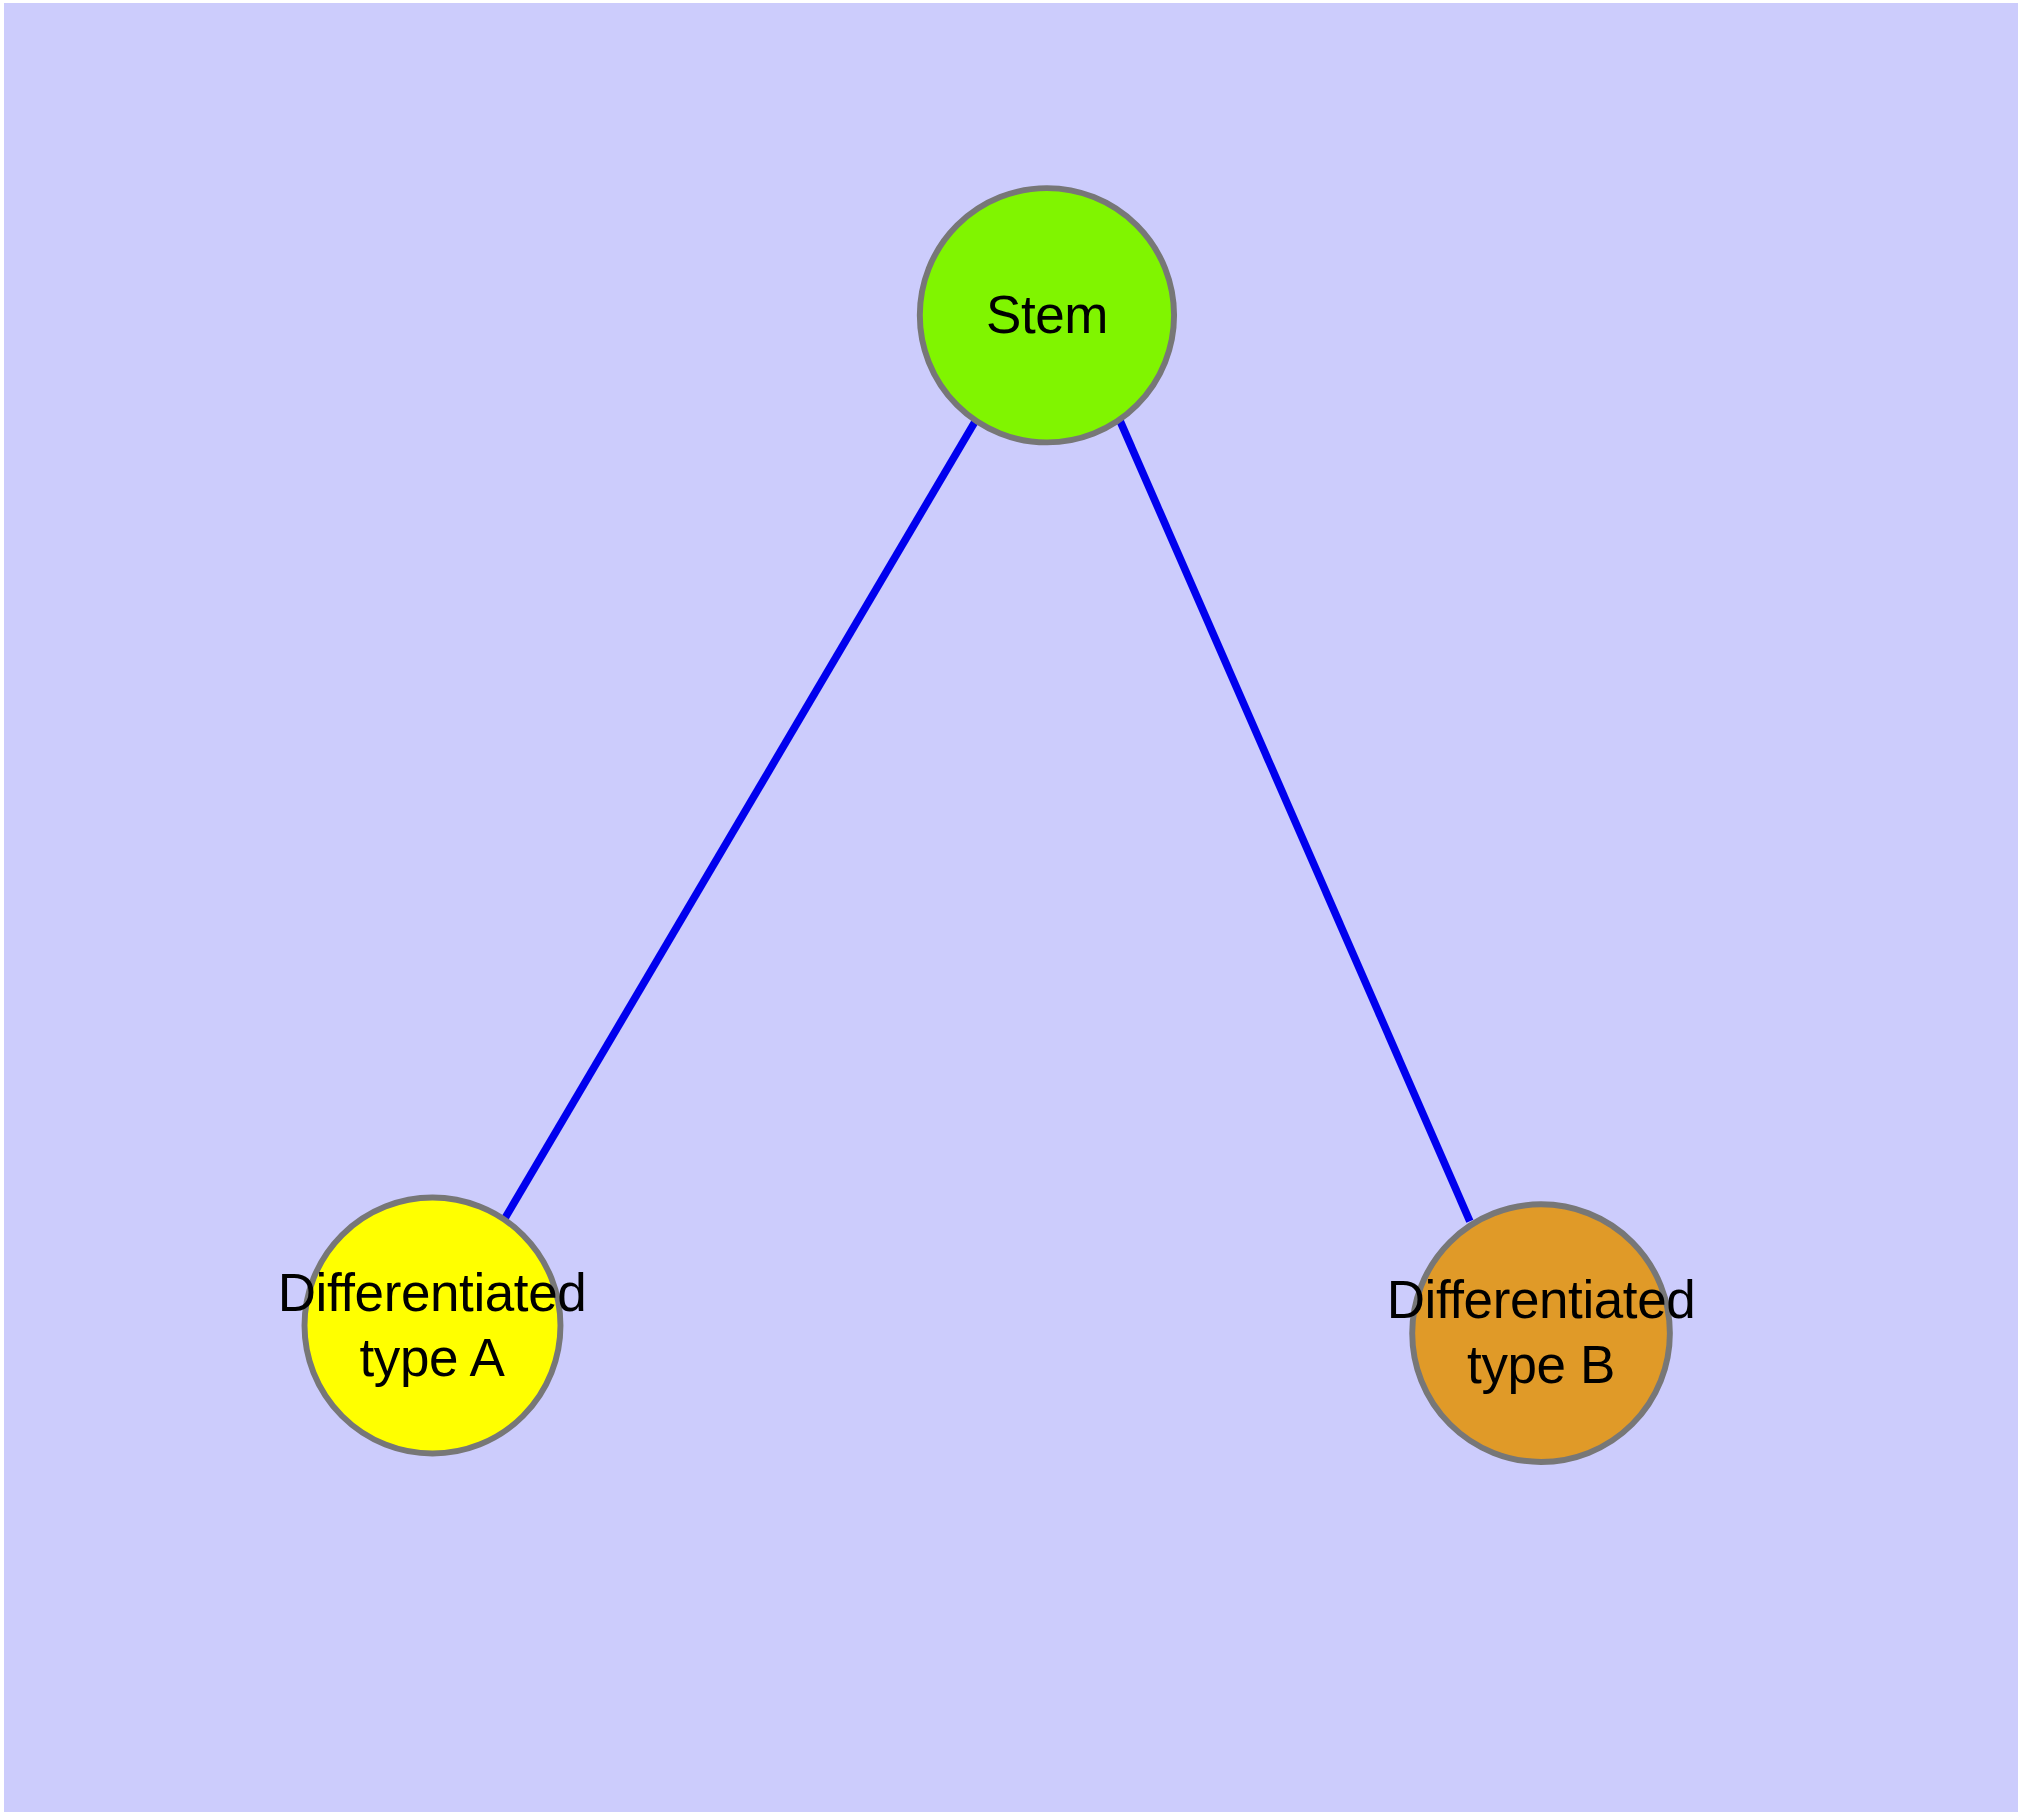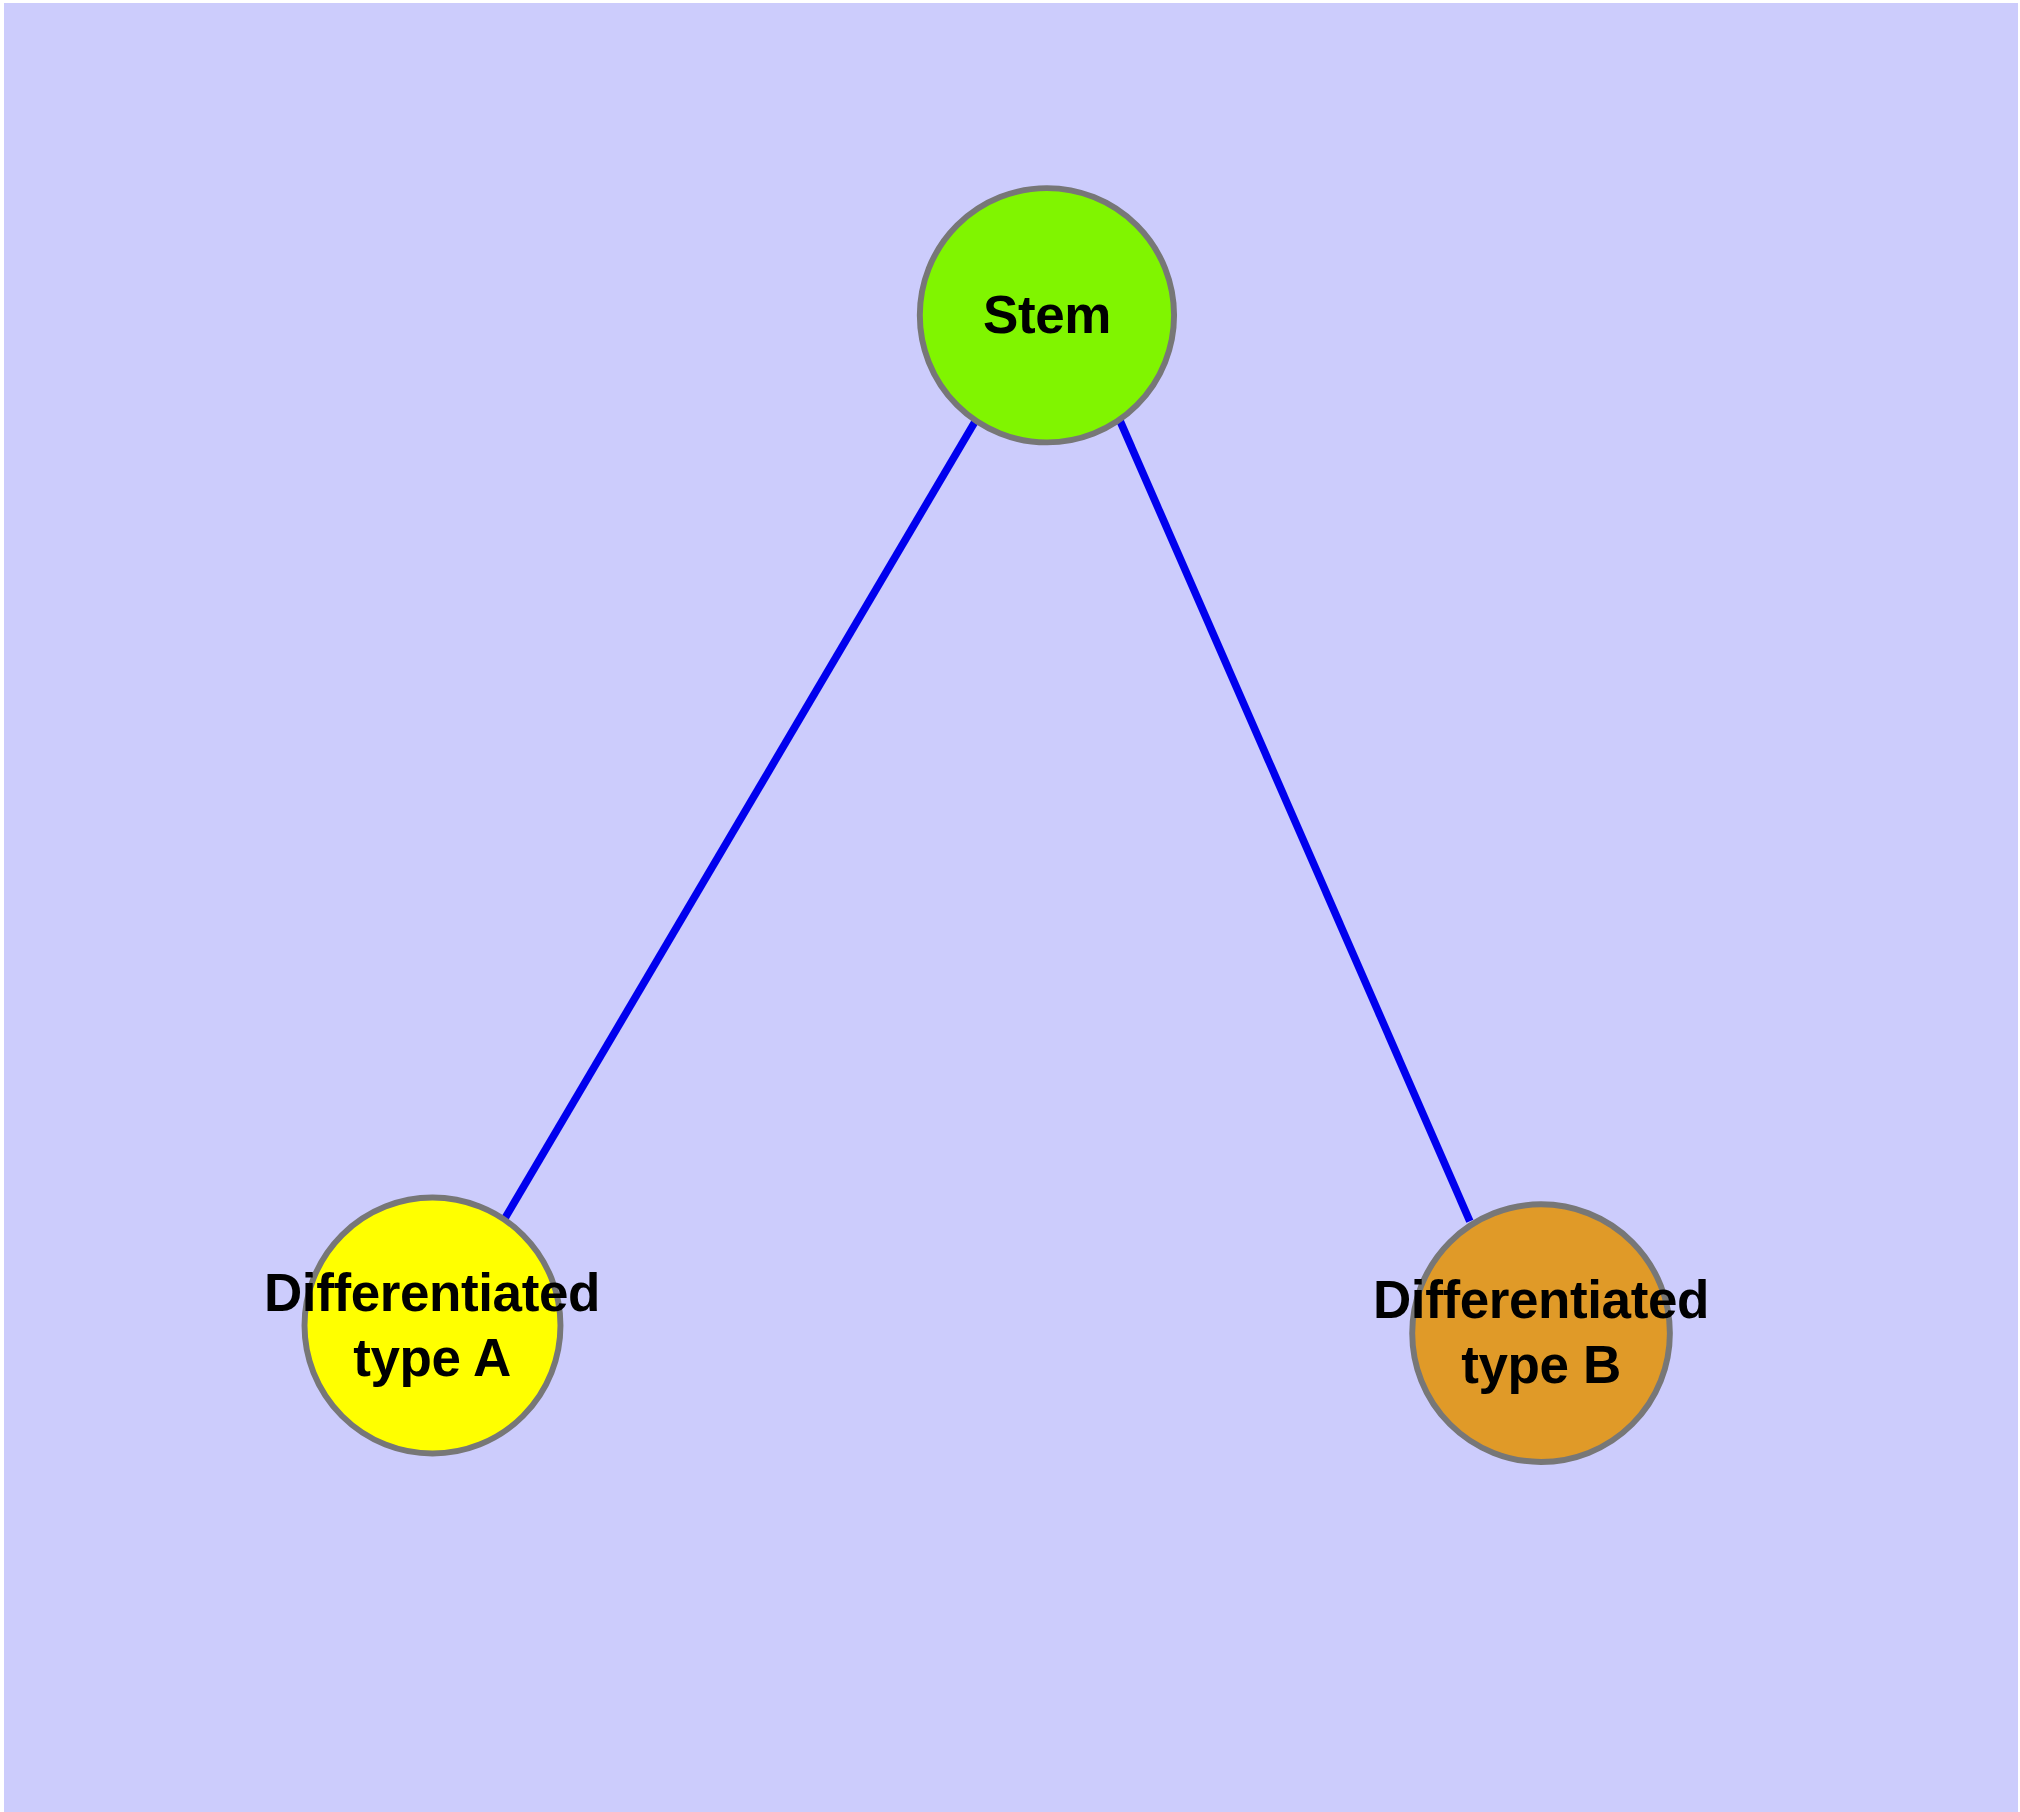"Stem" .node-label { font-weight: bold -> normal }
